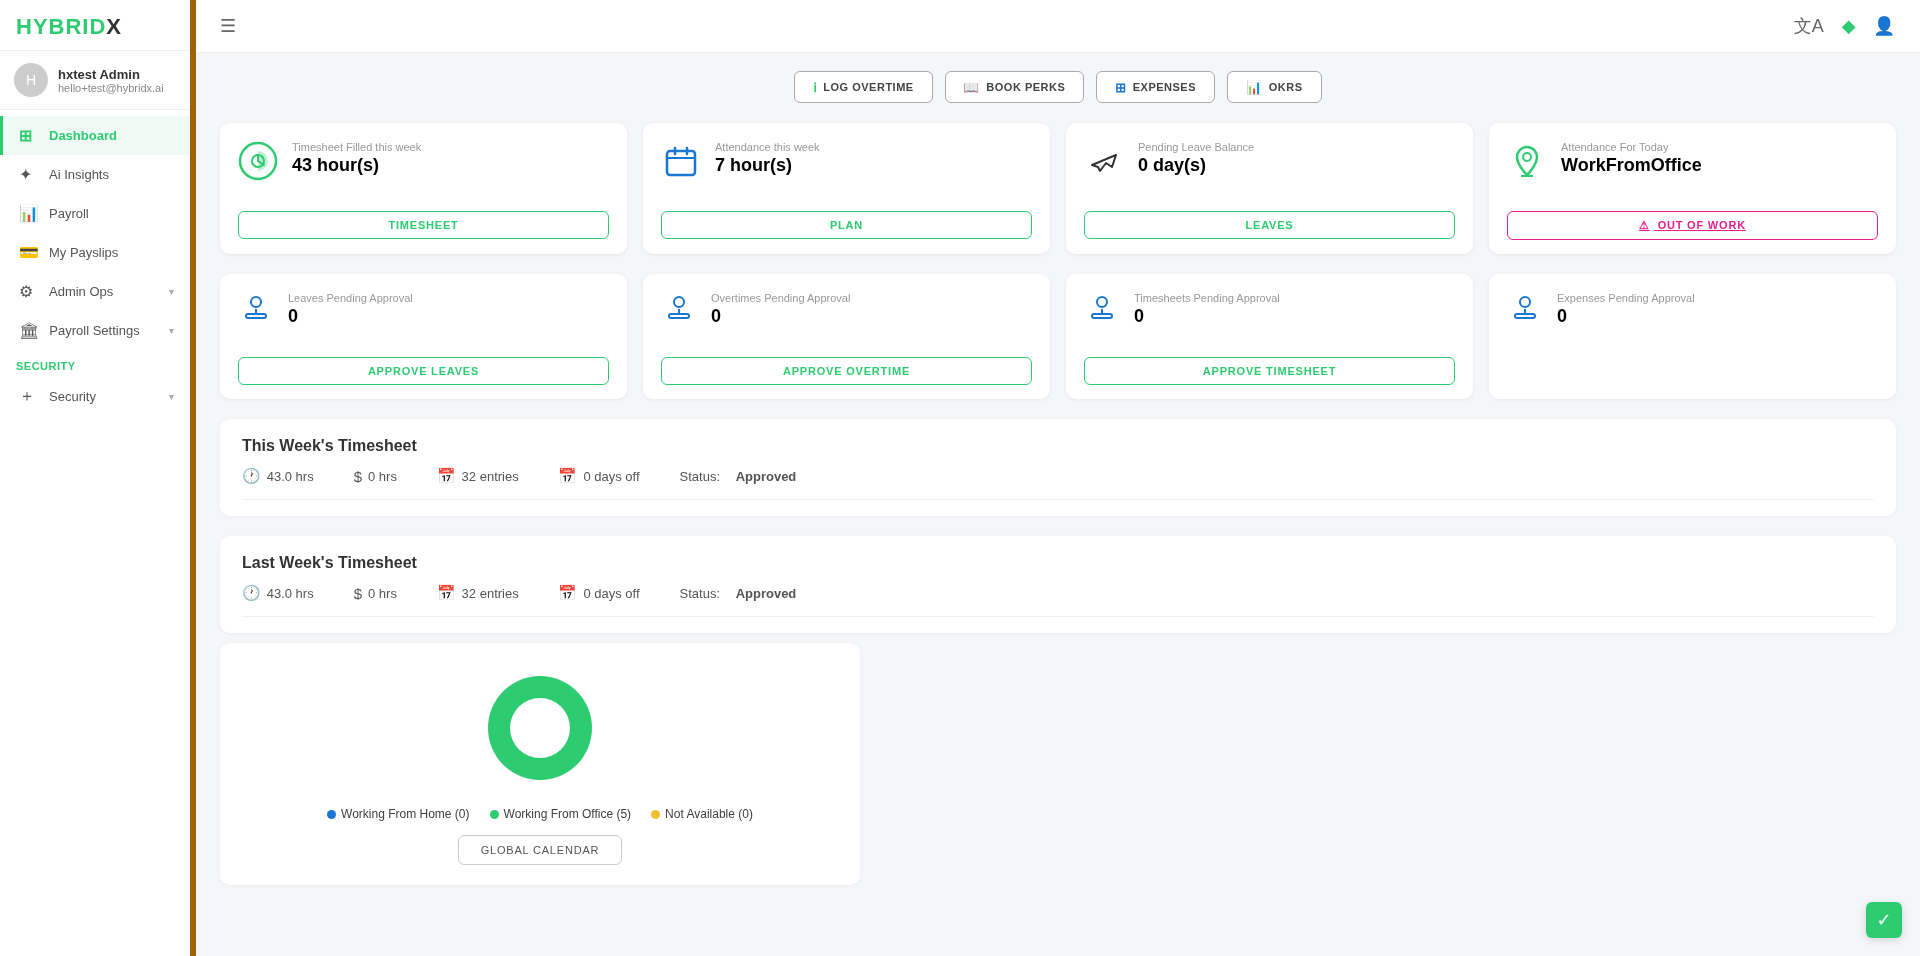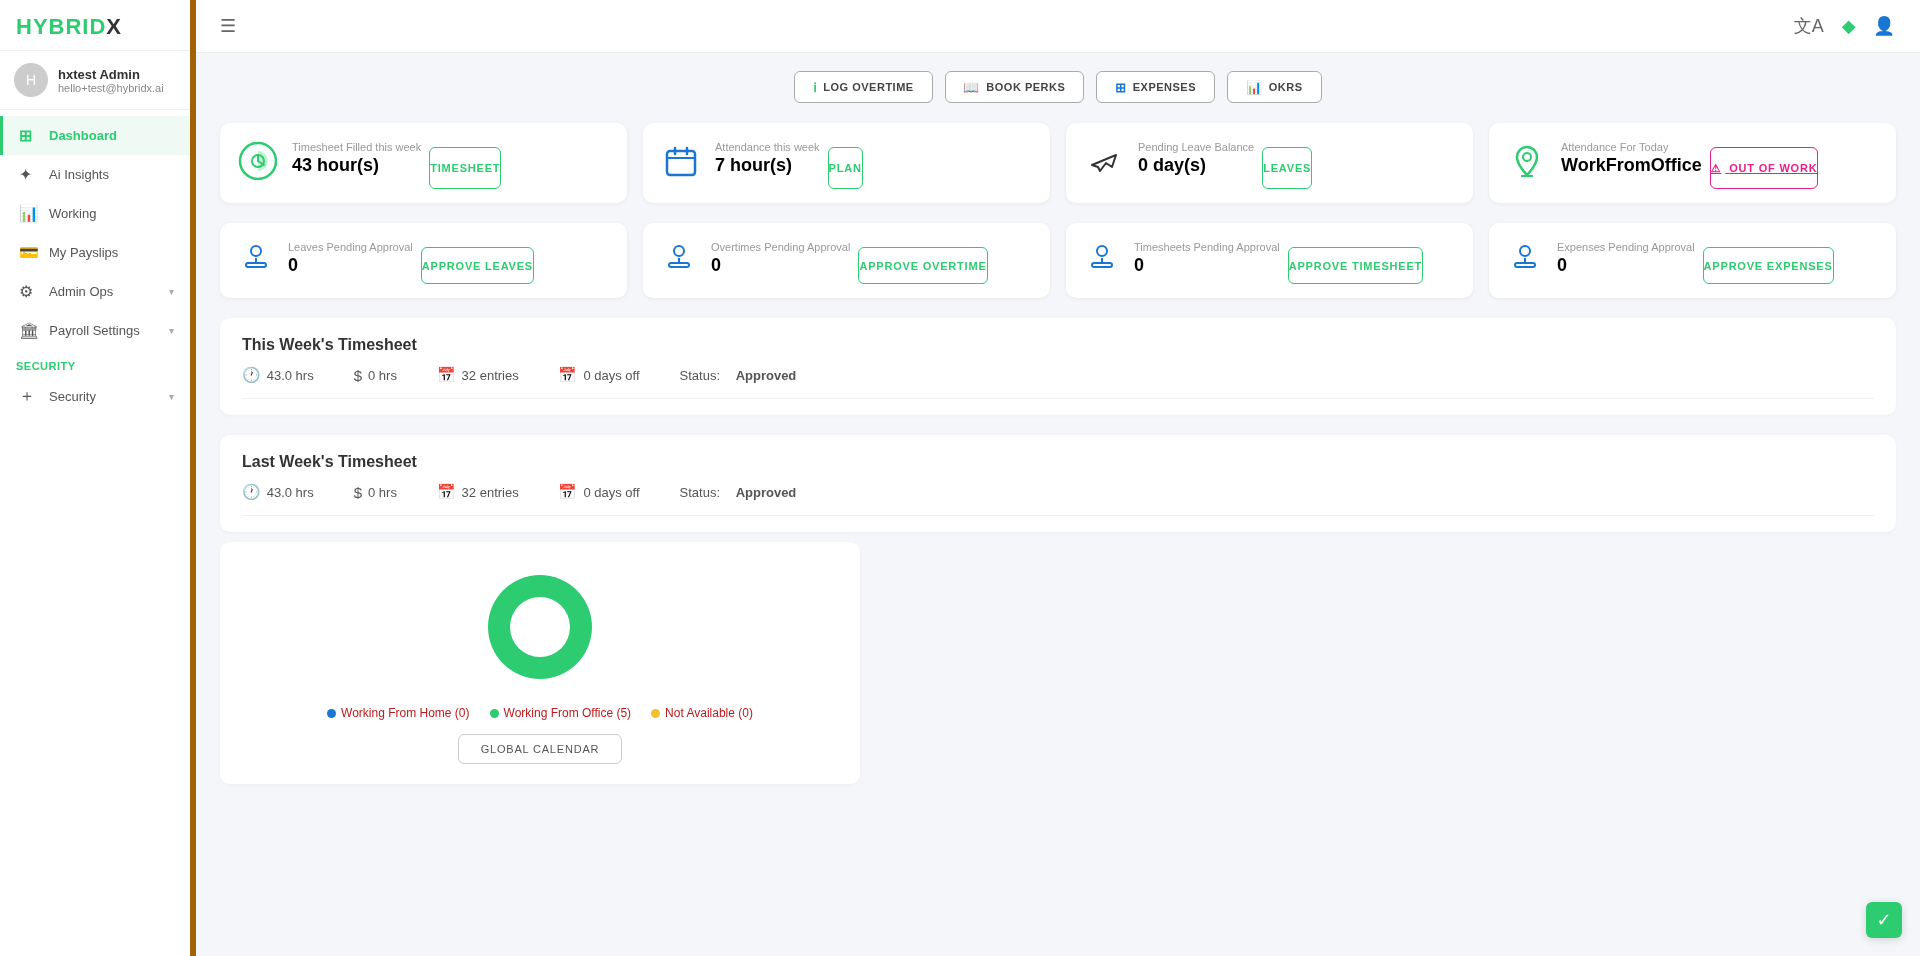"Timesheet Filled this week" .card { flex-direction: row -> column; gap: 8px -> 16px }
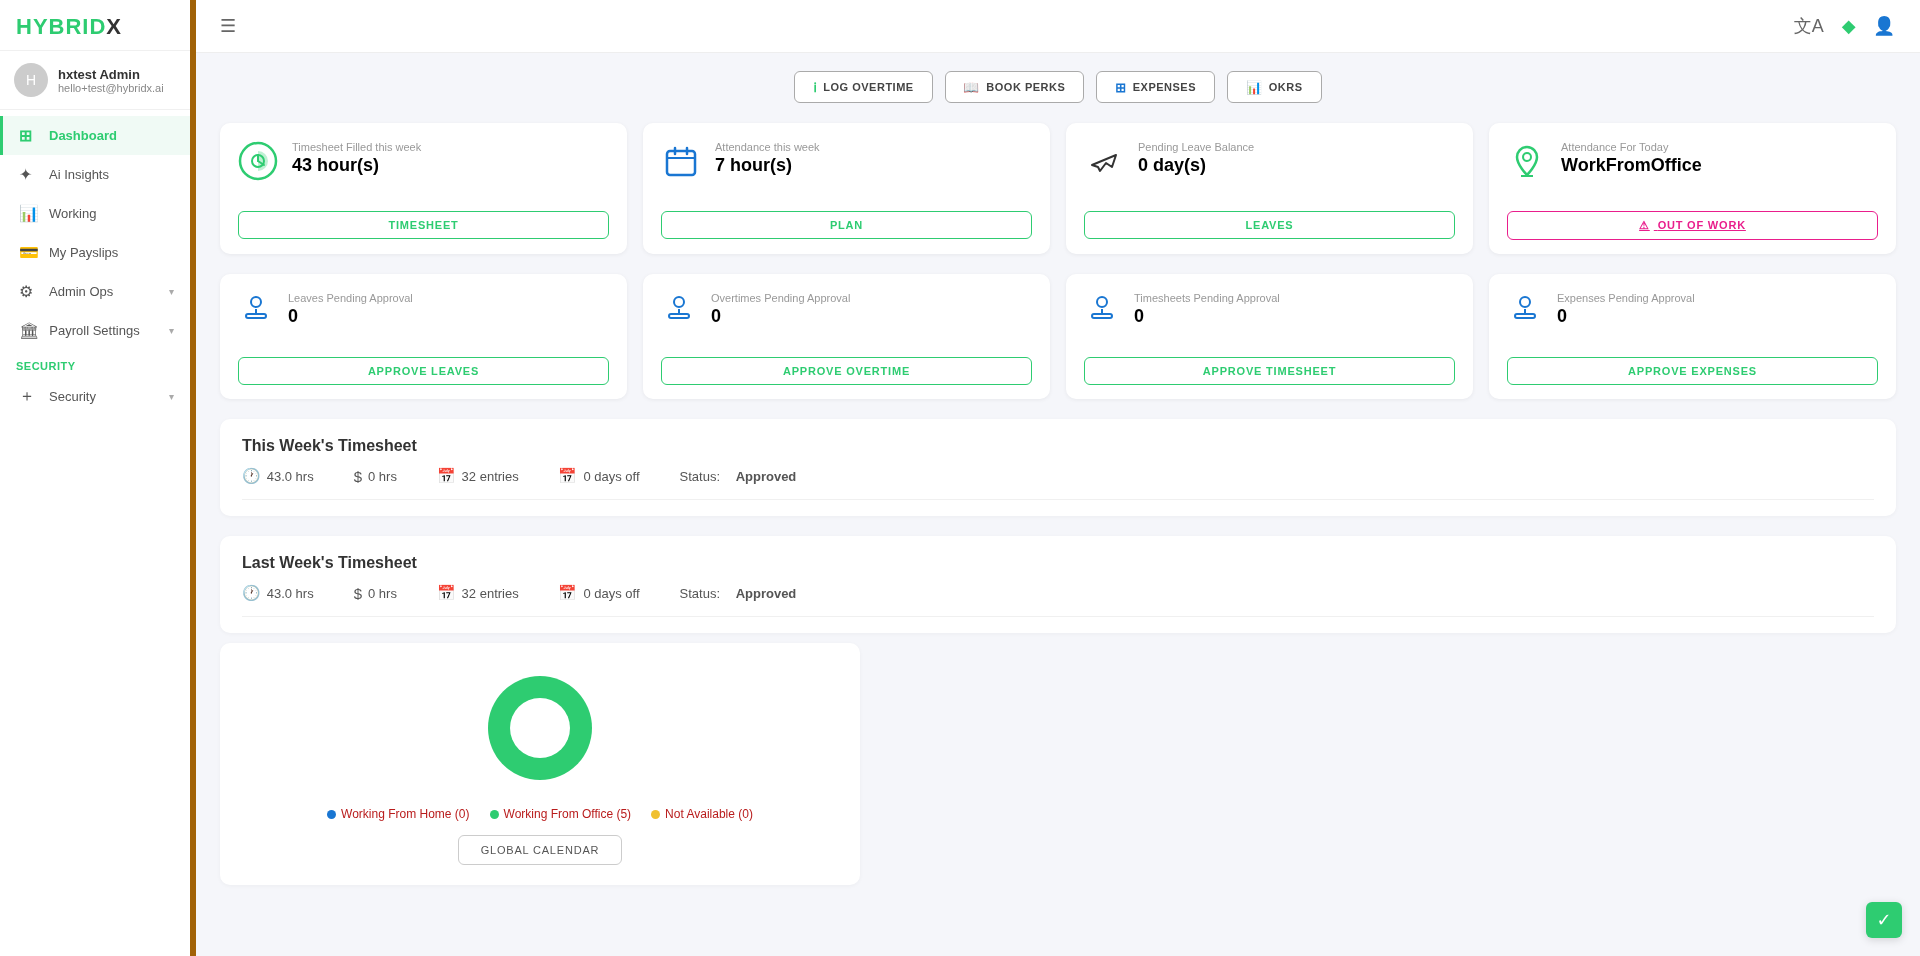"Working" span.nav-label { text: Working -> Payroll }
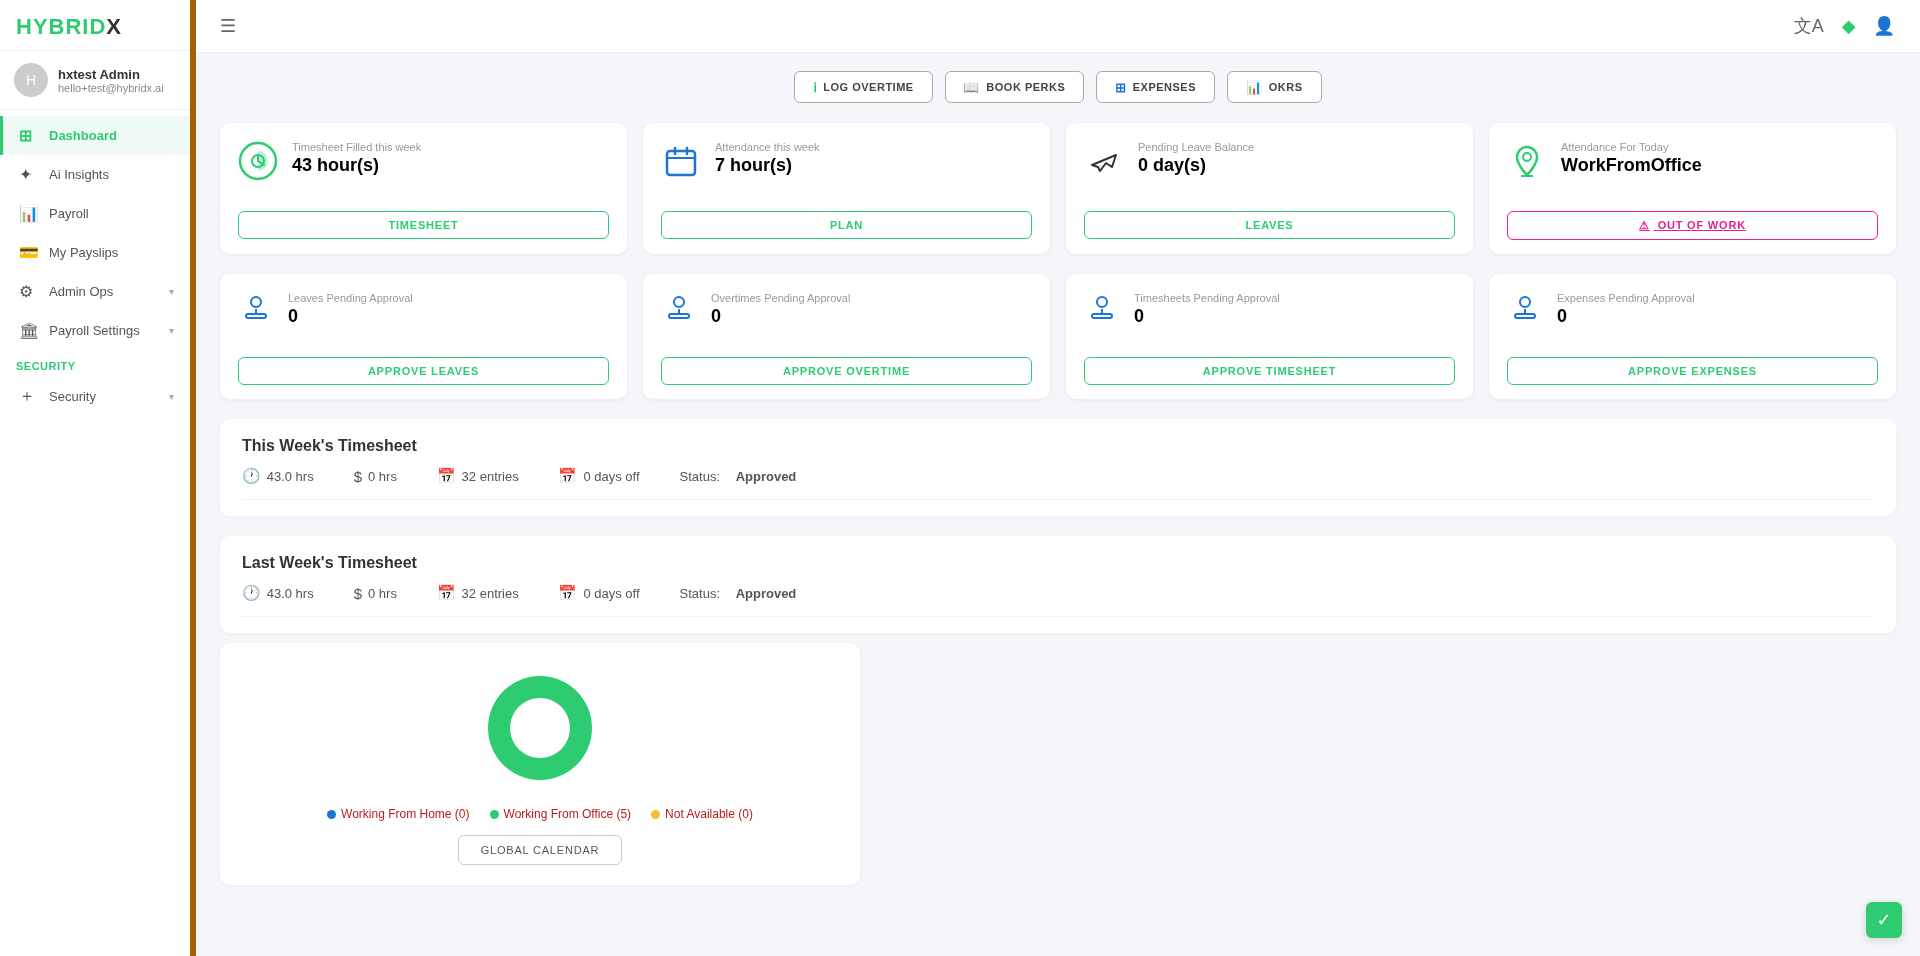"APPROVE EXPENSES" button.card-btn { html: <button>APPROVE EXPENSES</button> -> none }
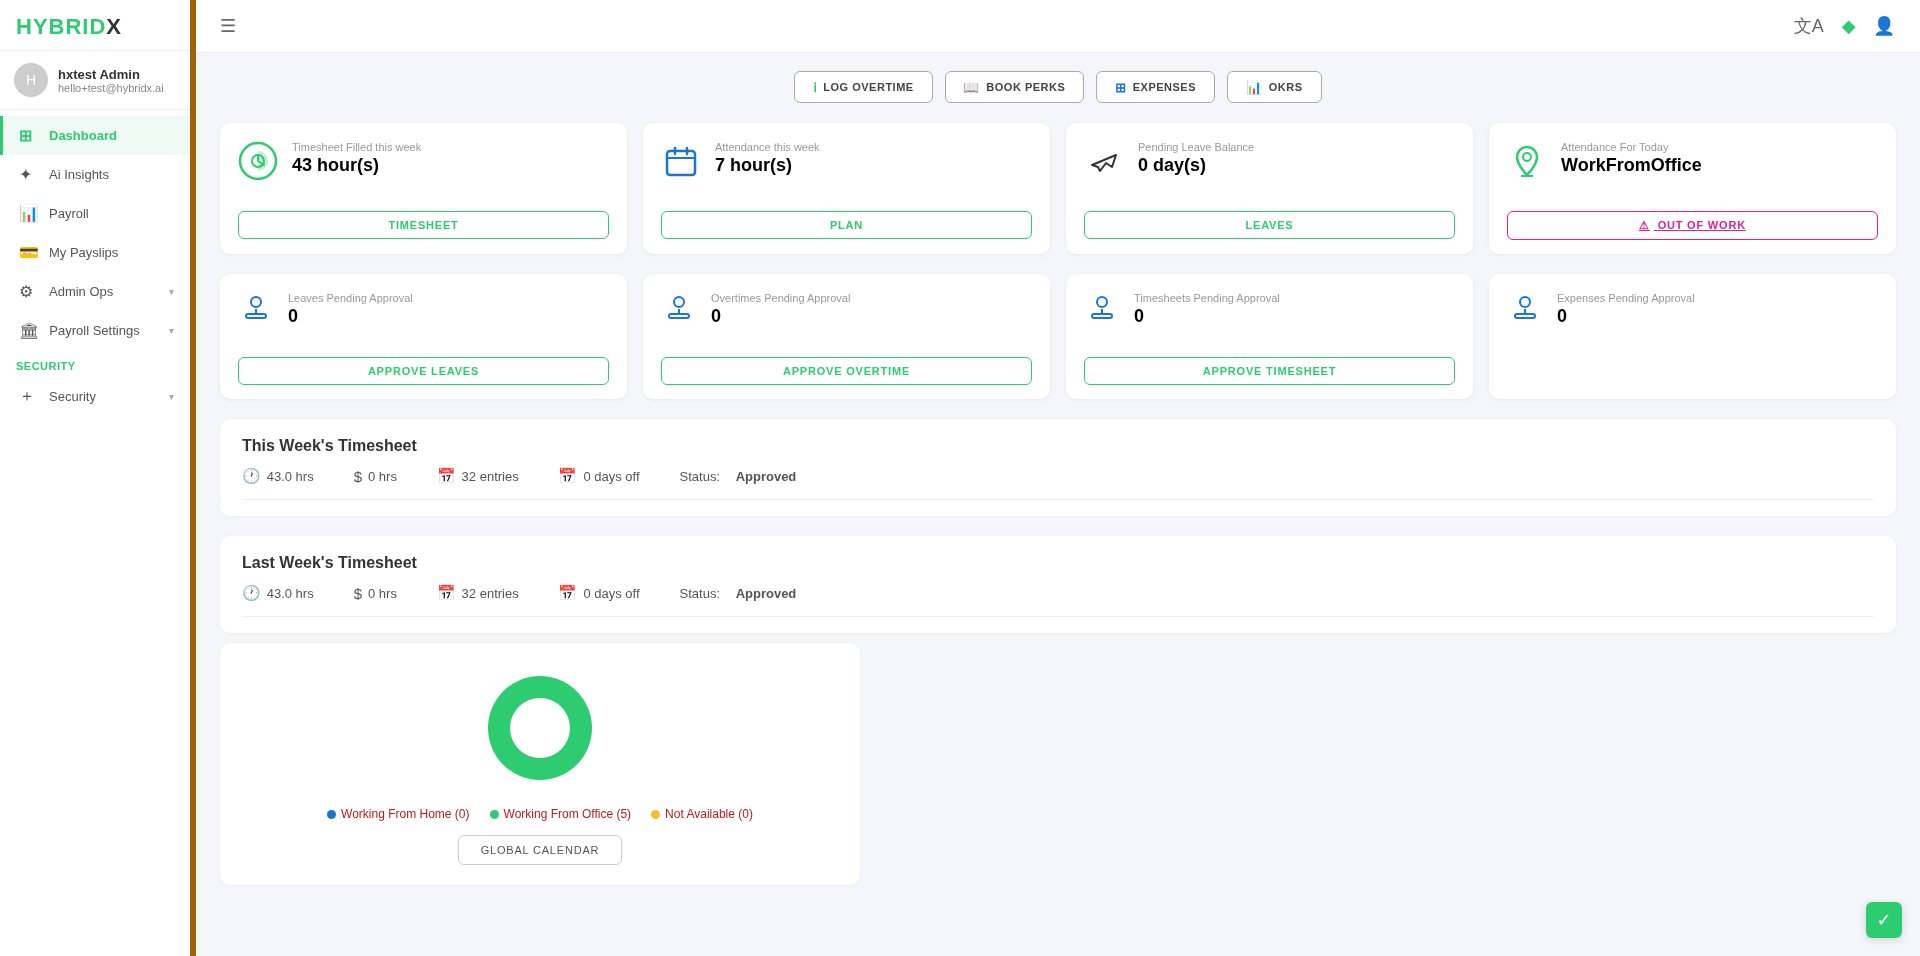"Working From Home (0)" .chart-legend { color: #b91c1c -> #404040 }
